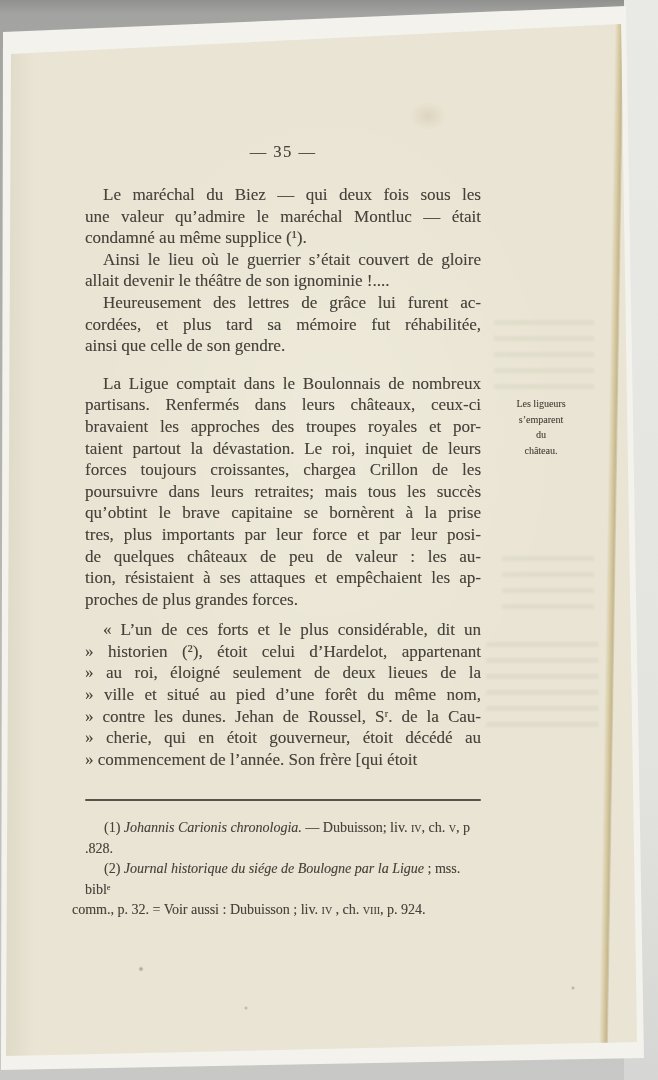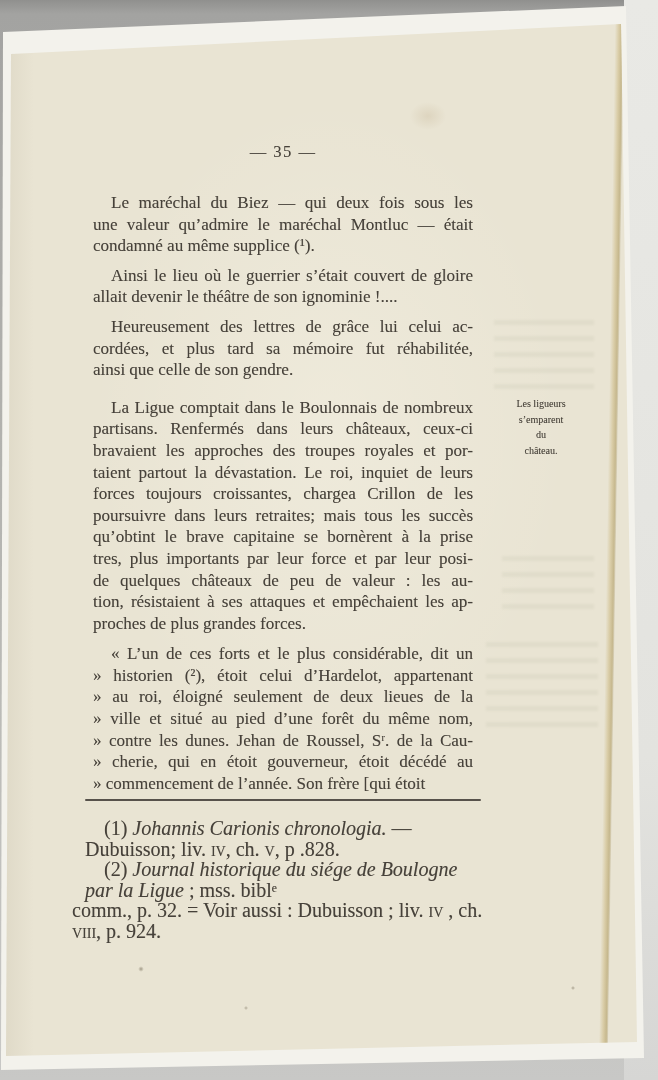"Le maréchal du Biez —" .para { margin: 8px -> 0 }
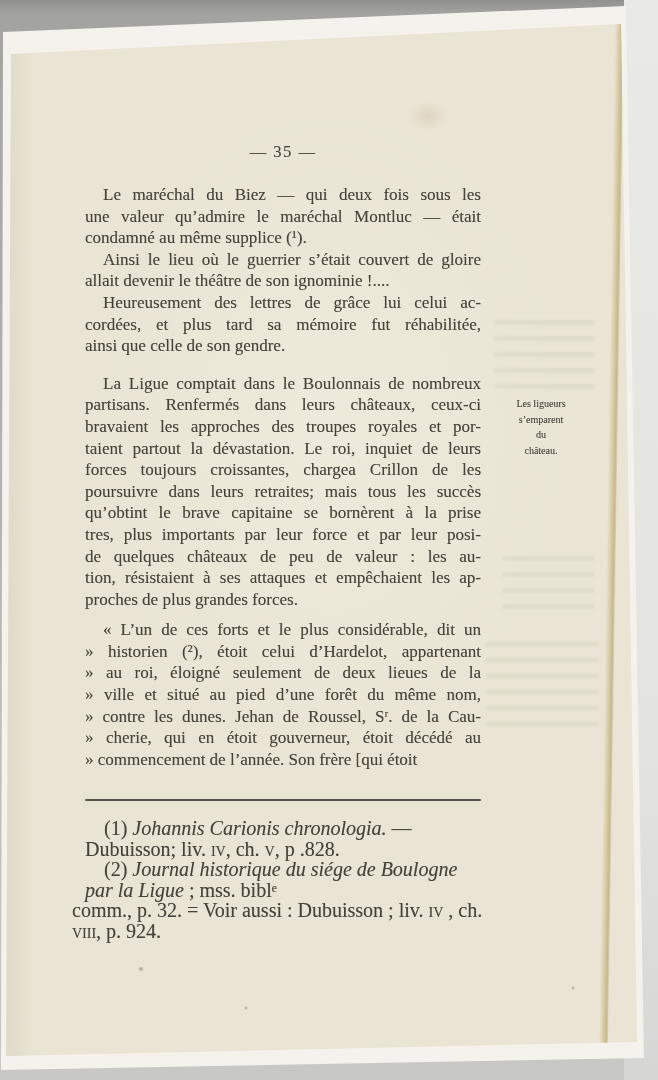"Heureusement des lettres de grâce" div.tline { text: celui -> furent }
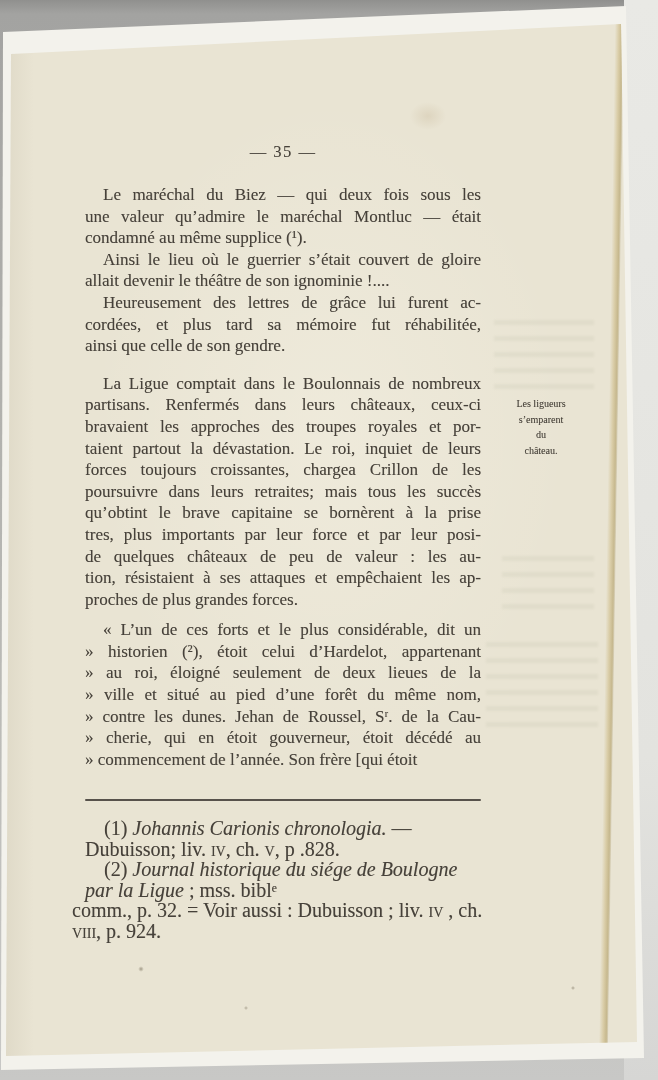"(1) Johannis Carionis chronologia. —" .footnotes { font-size: 20px -> 14px }
